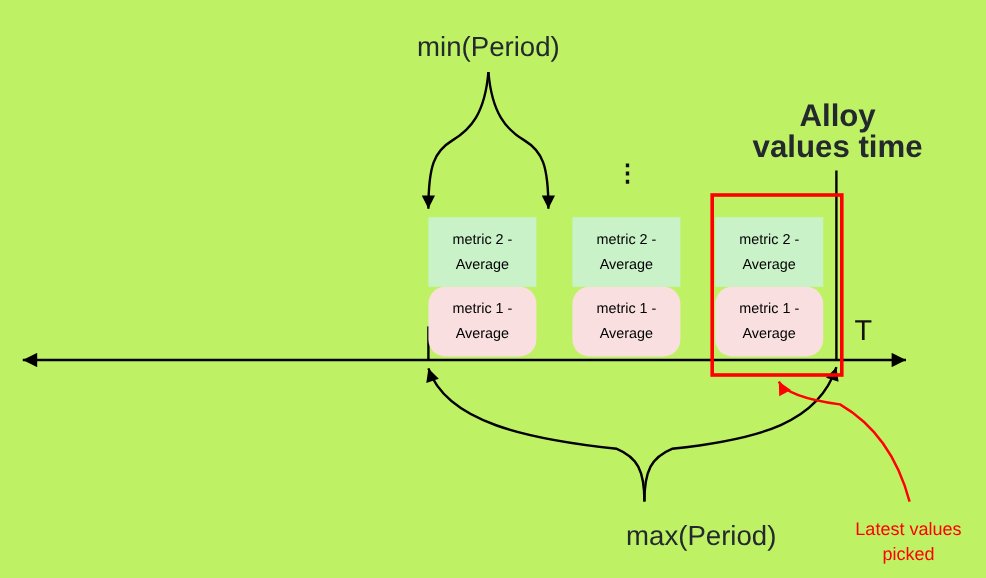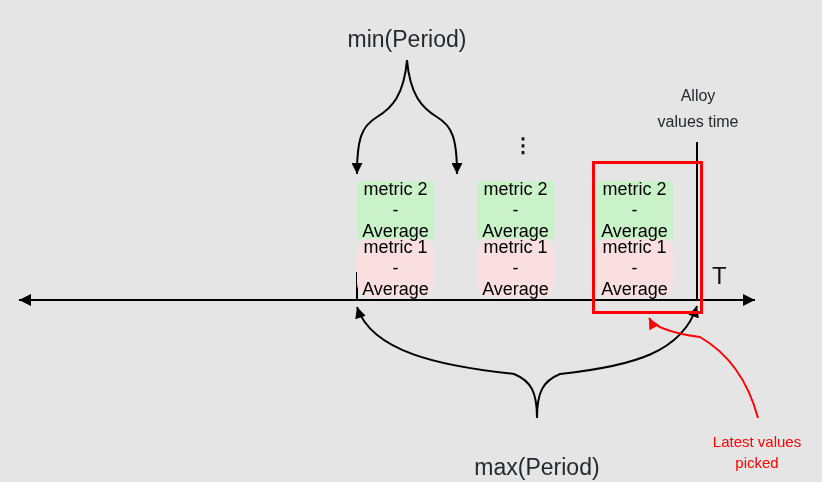"min(Period)" .stage { background: #e5e5e5 -> #bef264 }
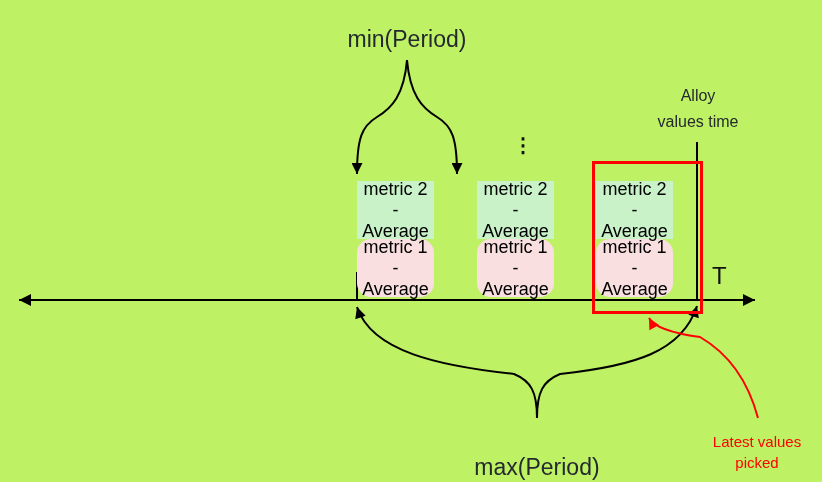"Alloy" .heading.bold { font-size: 16px -> 26px; font-weight: 400 -> 700 }
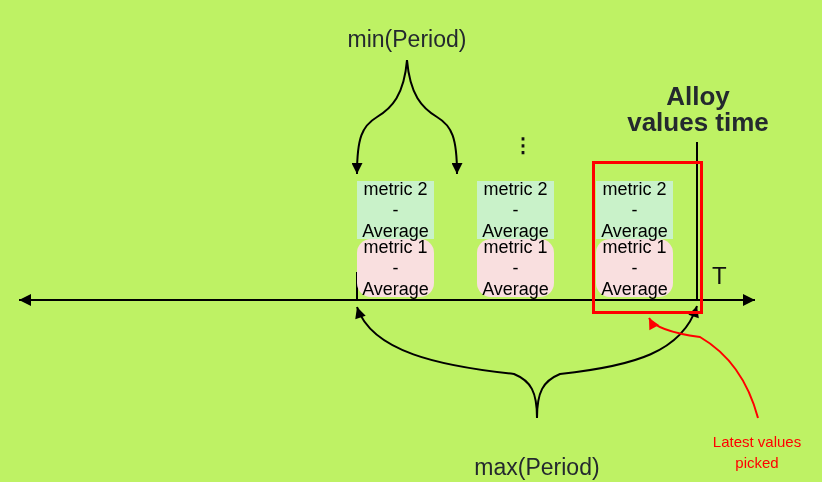"metric 2 - Average" .metric-box { font-size: 18px -> 12px; width: 77px -> 90px }
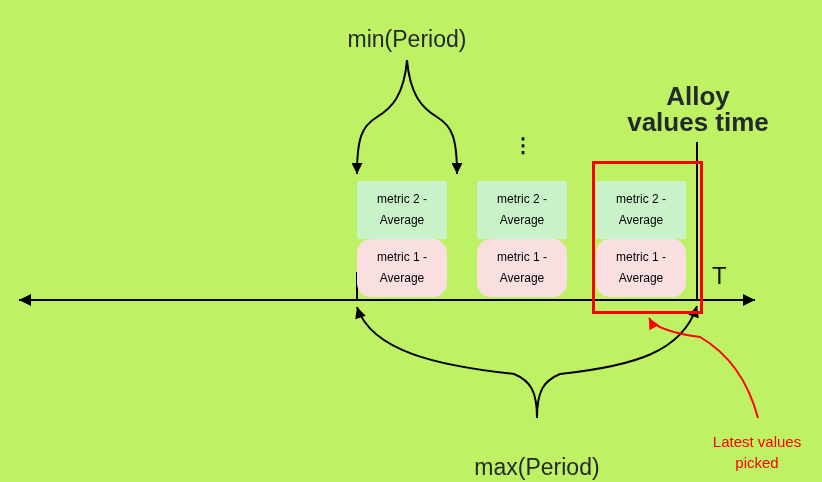"max(Period)" div.abs { text-align: none -> right; top: 454px -> 433px }
